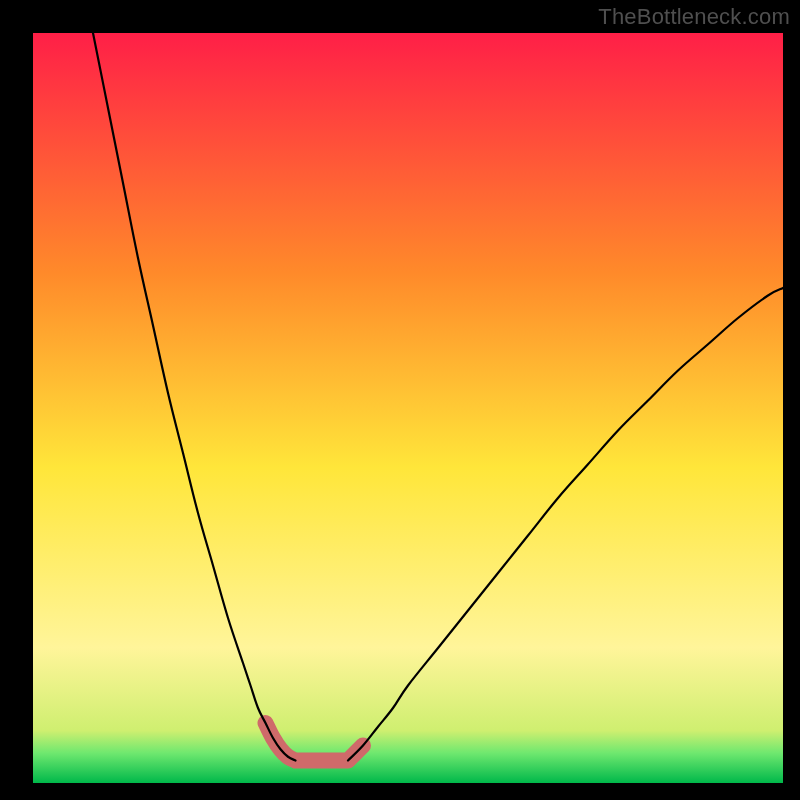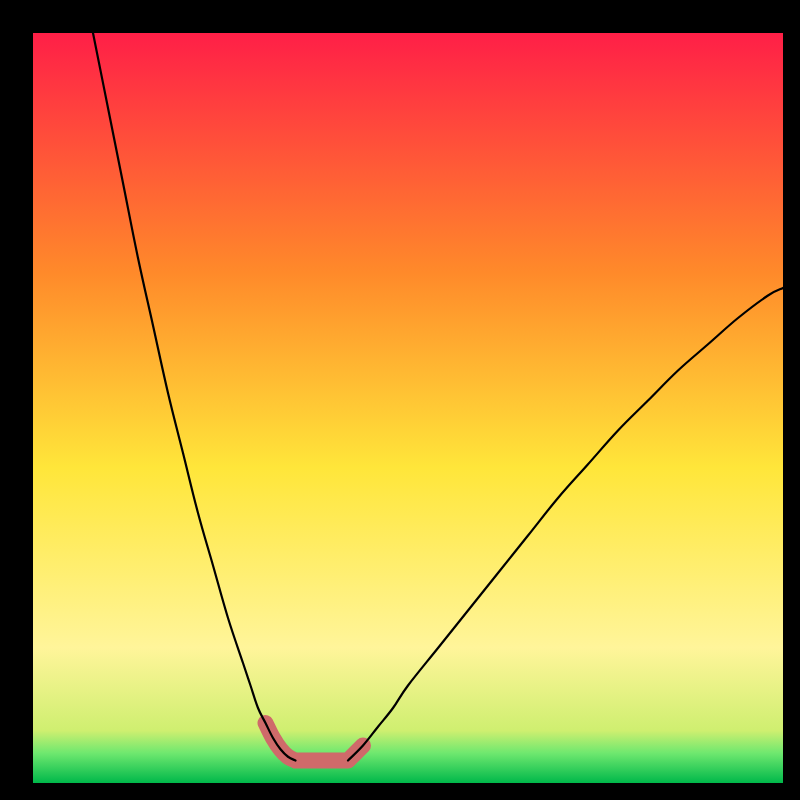"TheBottleneck.com" div.watermark { html: none -> <div>TheBottleneck.com</div> }
